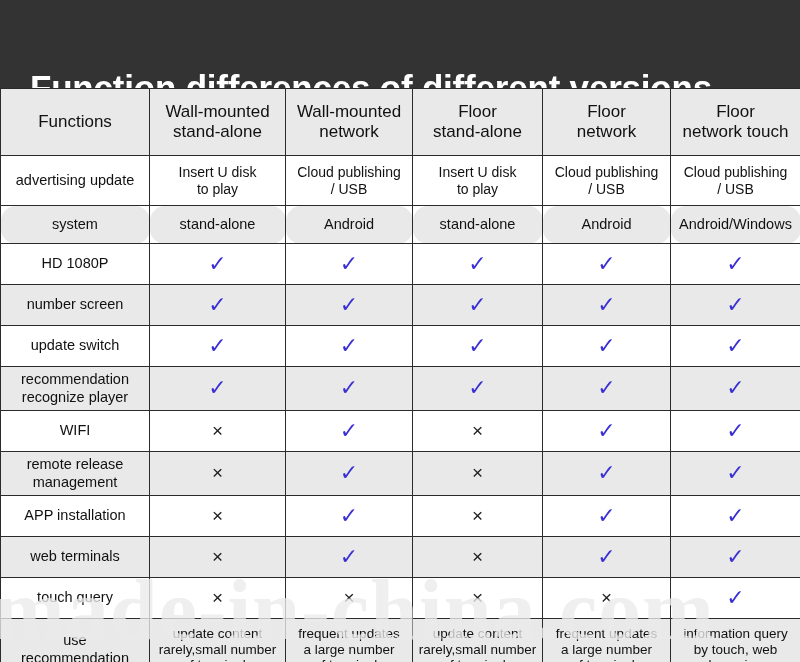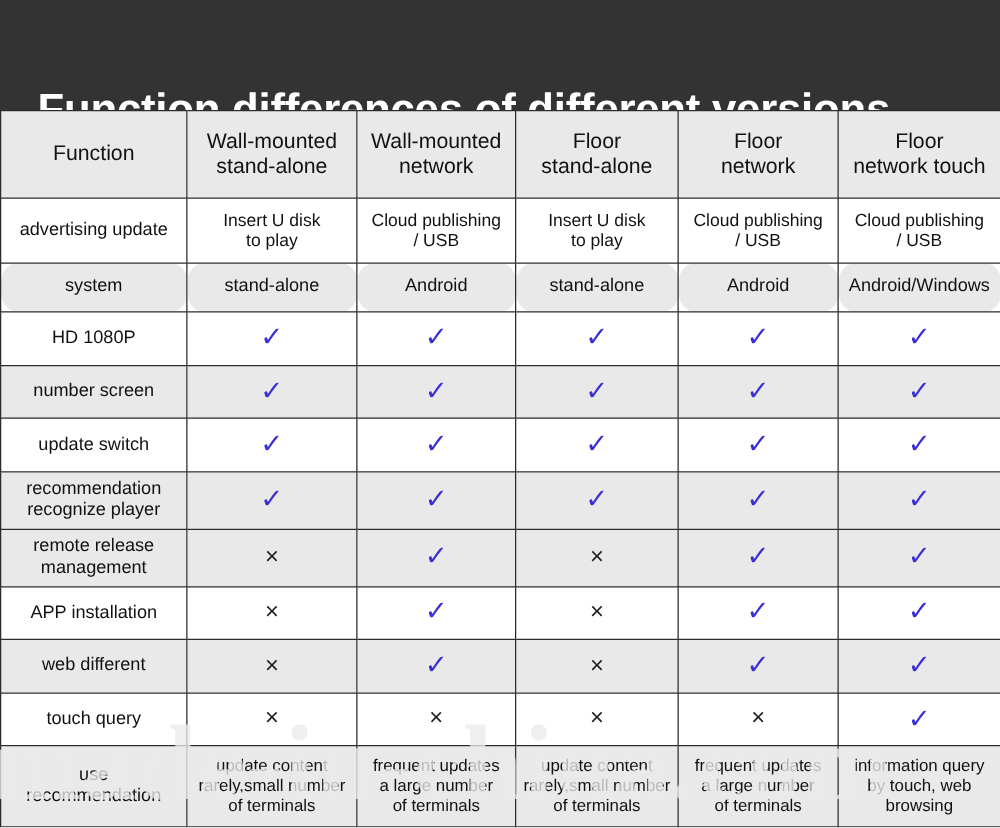"Function" td.head-func { text: Function -> Functions }
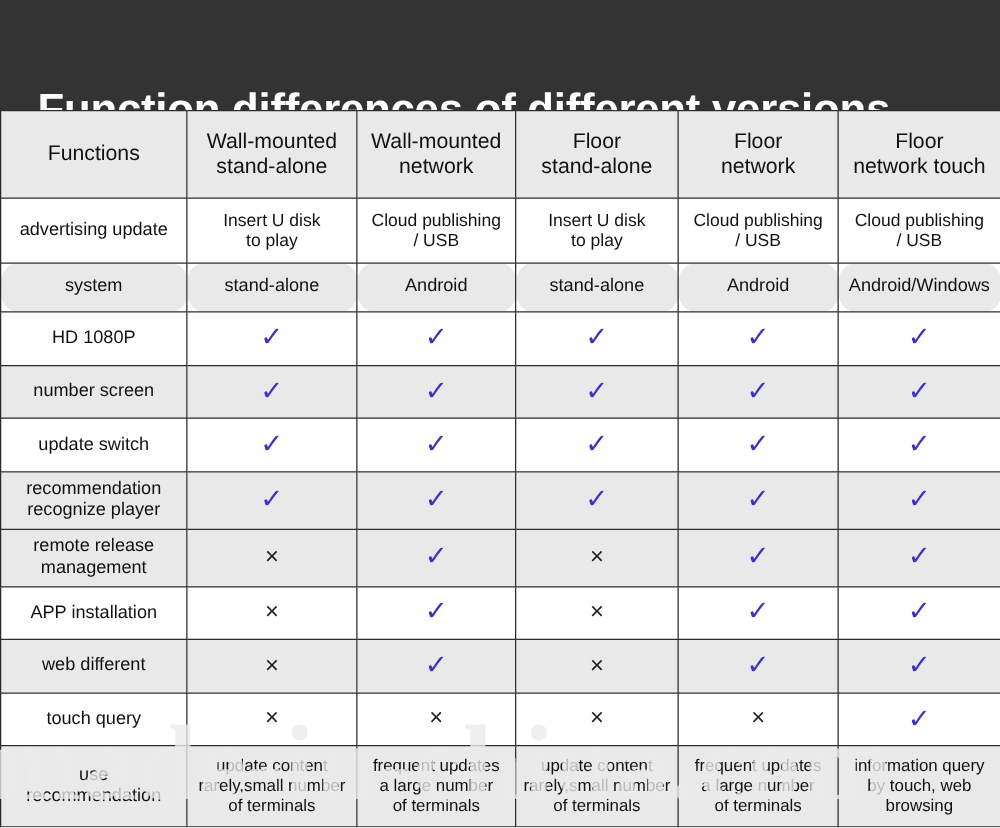"WIFI" tr.plain { html: none -> <tr> <td>WIFI</td> <td><span>×</span></td> <td><span>✓</span></td> <td><span>×</span></td> <td><span>✓</span></td> <td><span>✓</span></td> </tr> }
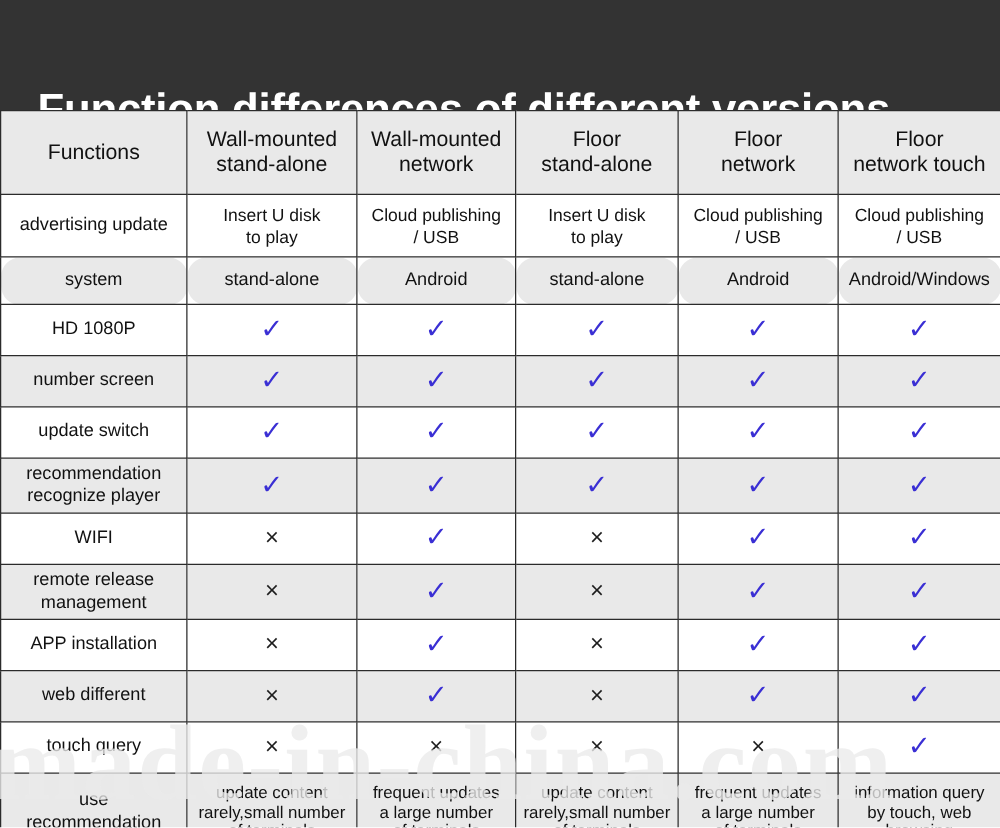"web different" td.rowlabel { text: different -> terminals }
